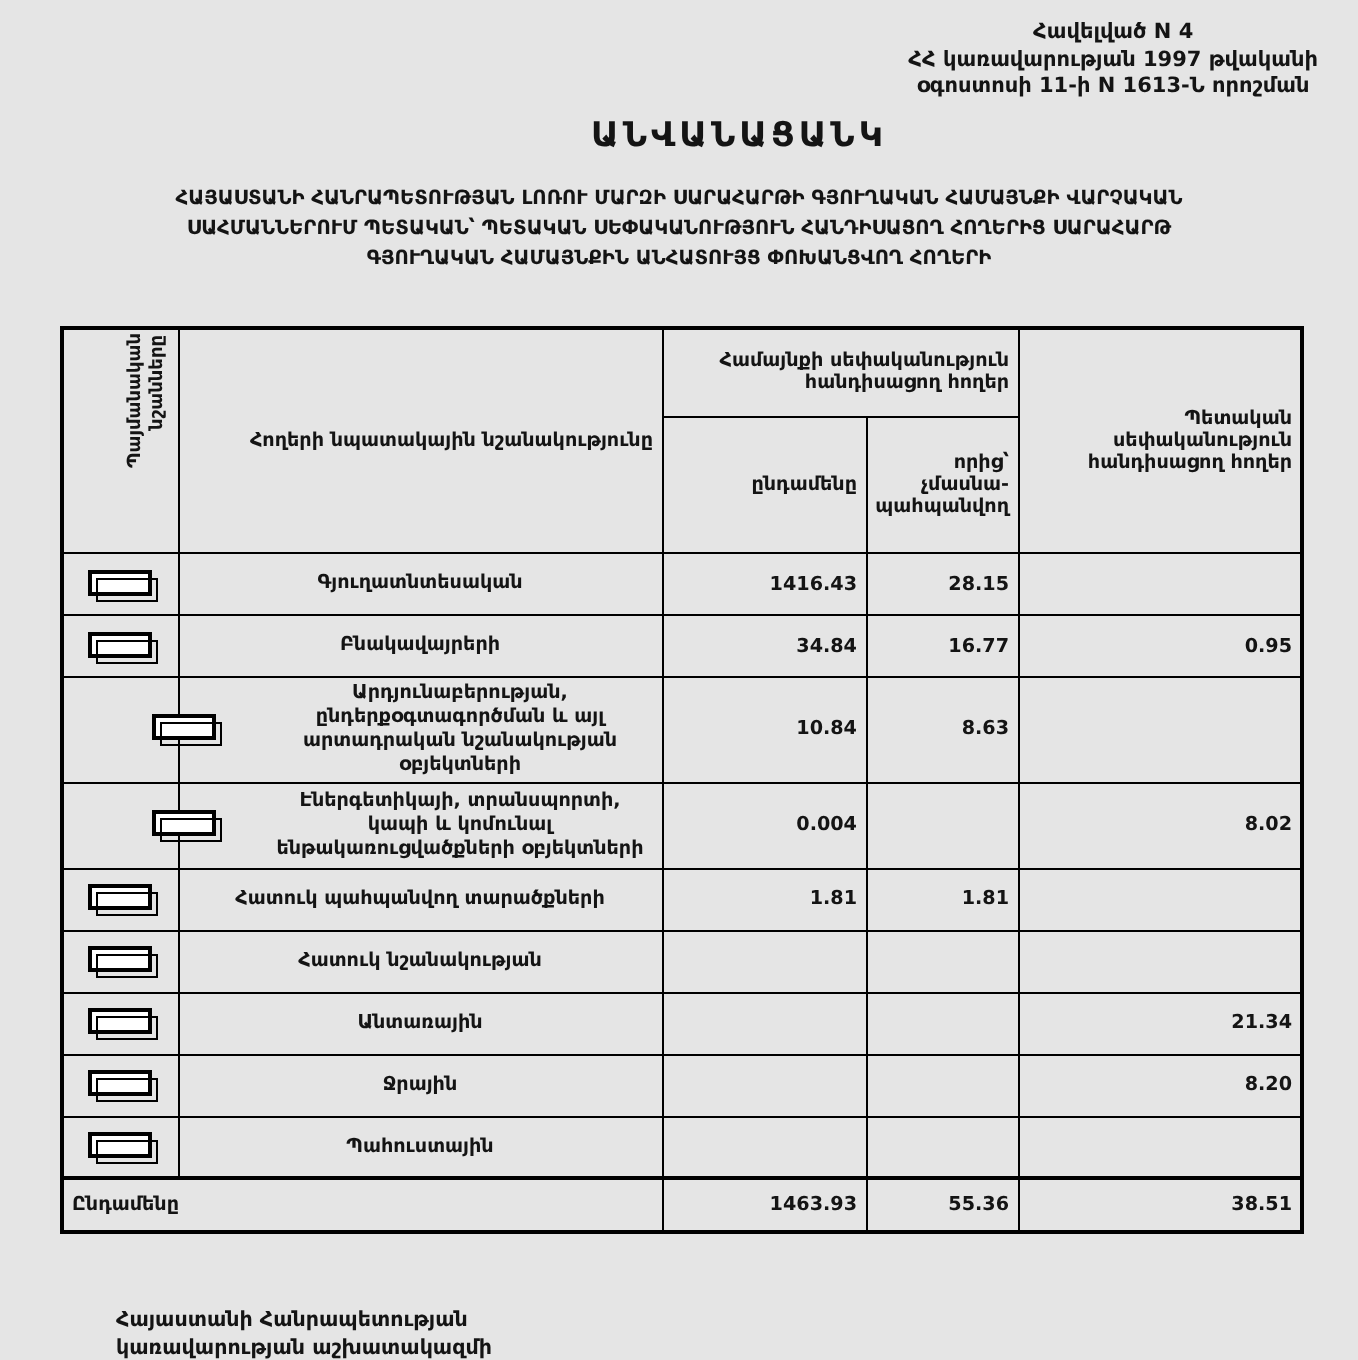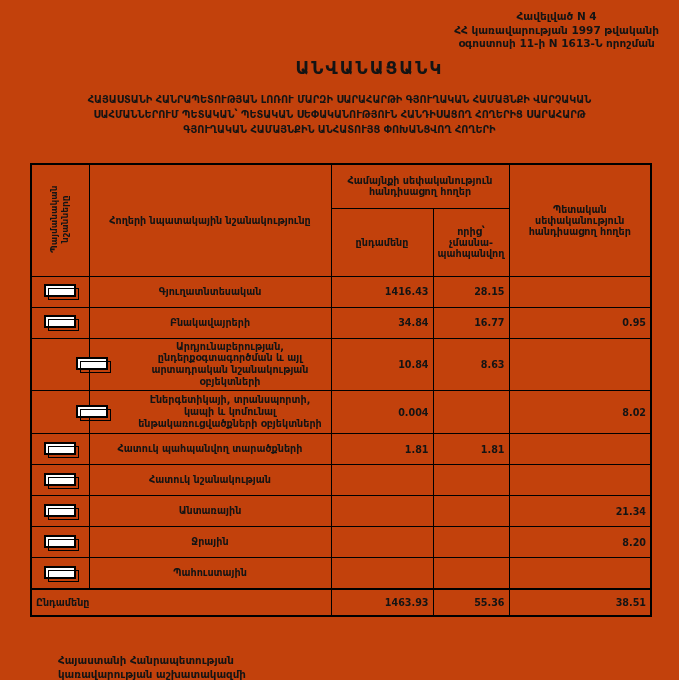"Հավելված N 4" .page { background: #c2410c -> #e5e5e5 }
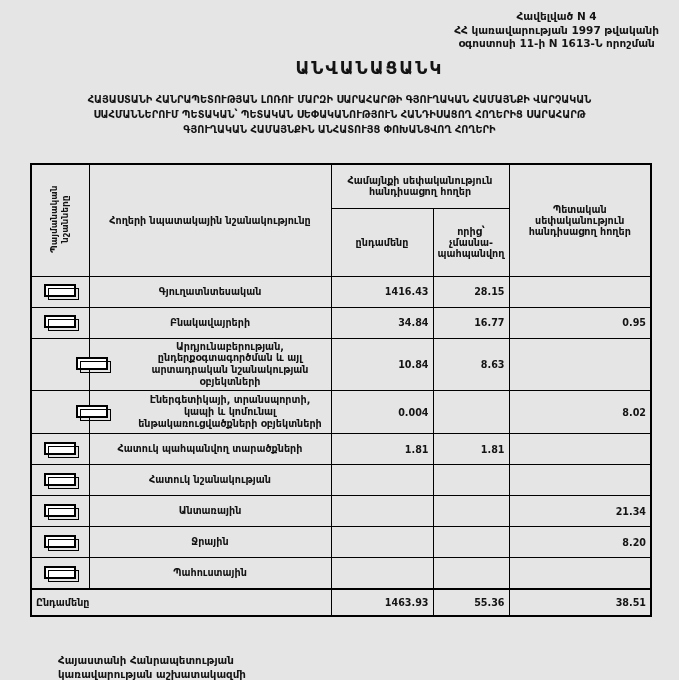"Համայնքի սեփականություն հանդիսացող հողեր" th { text-align: center -> right }
